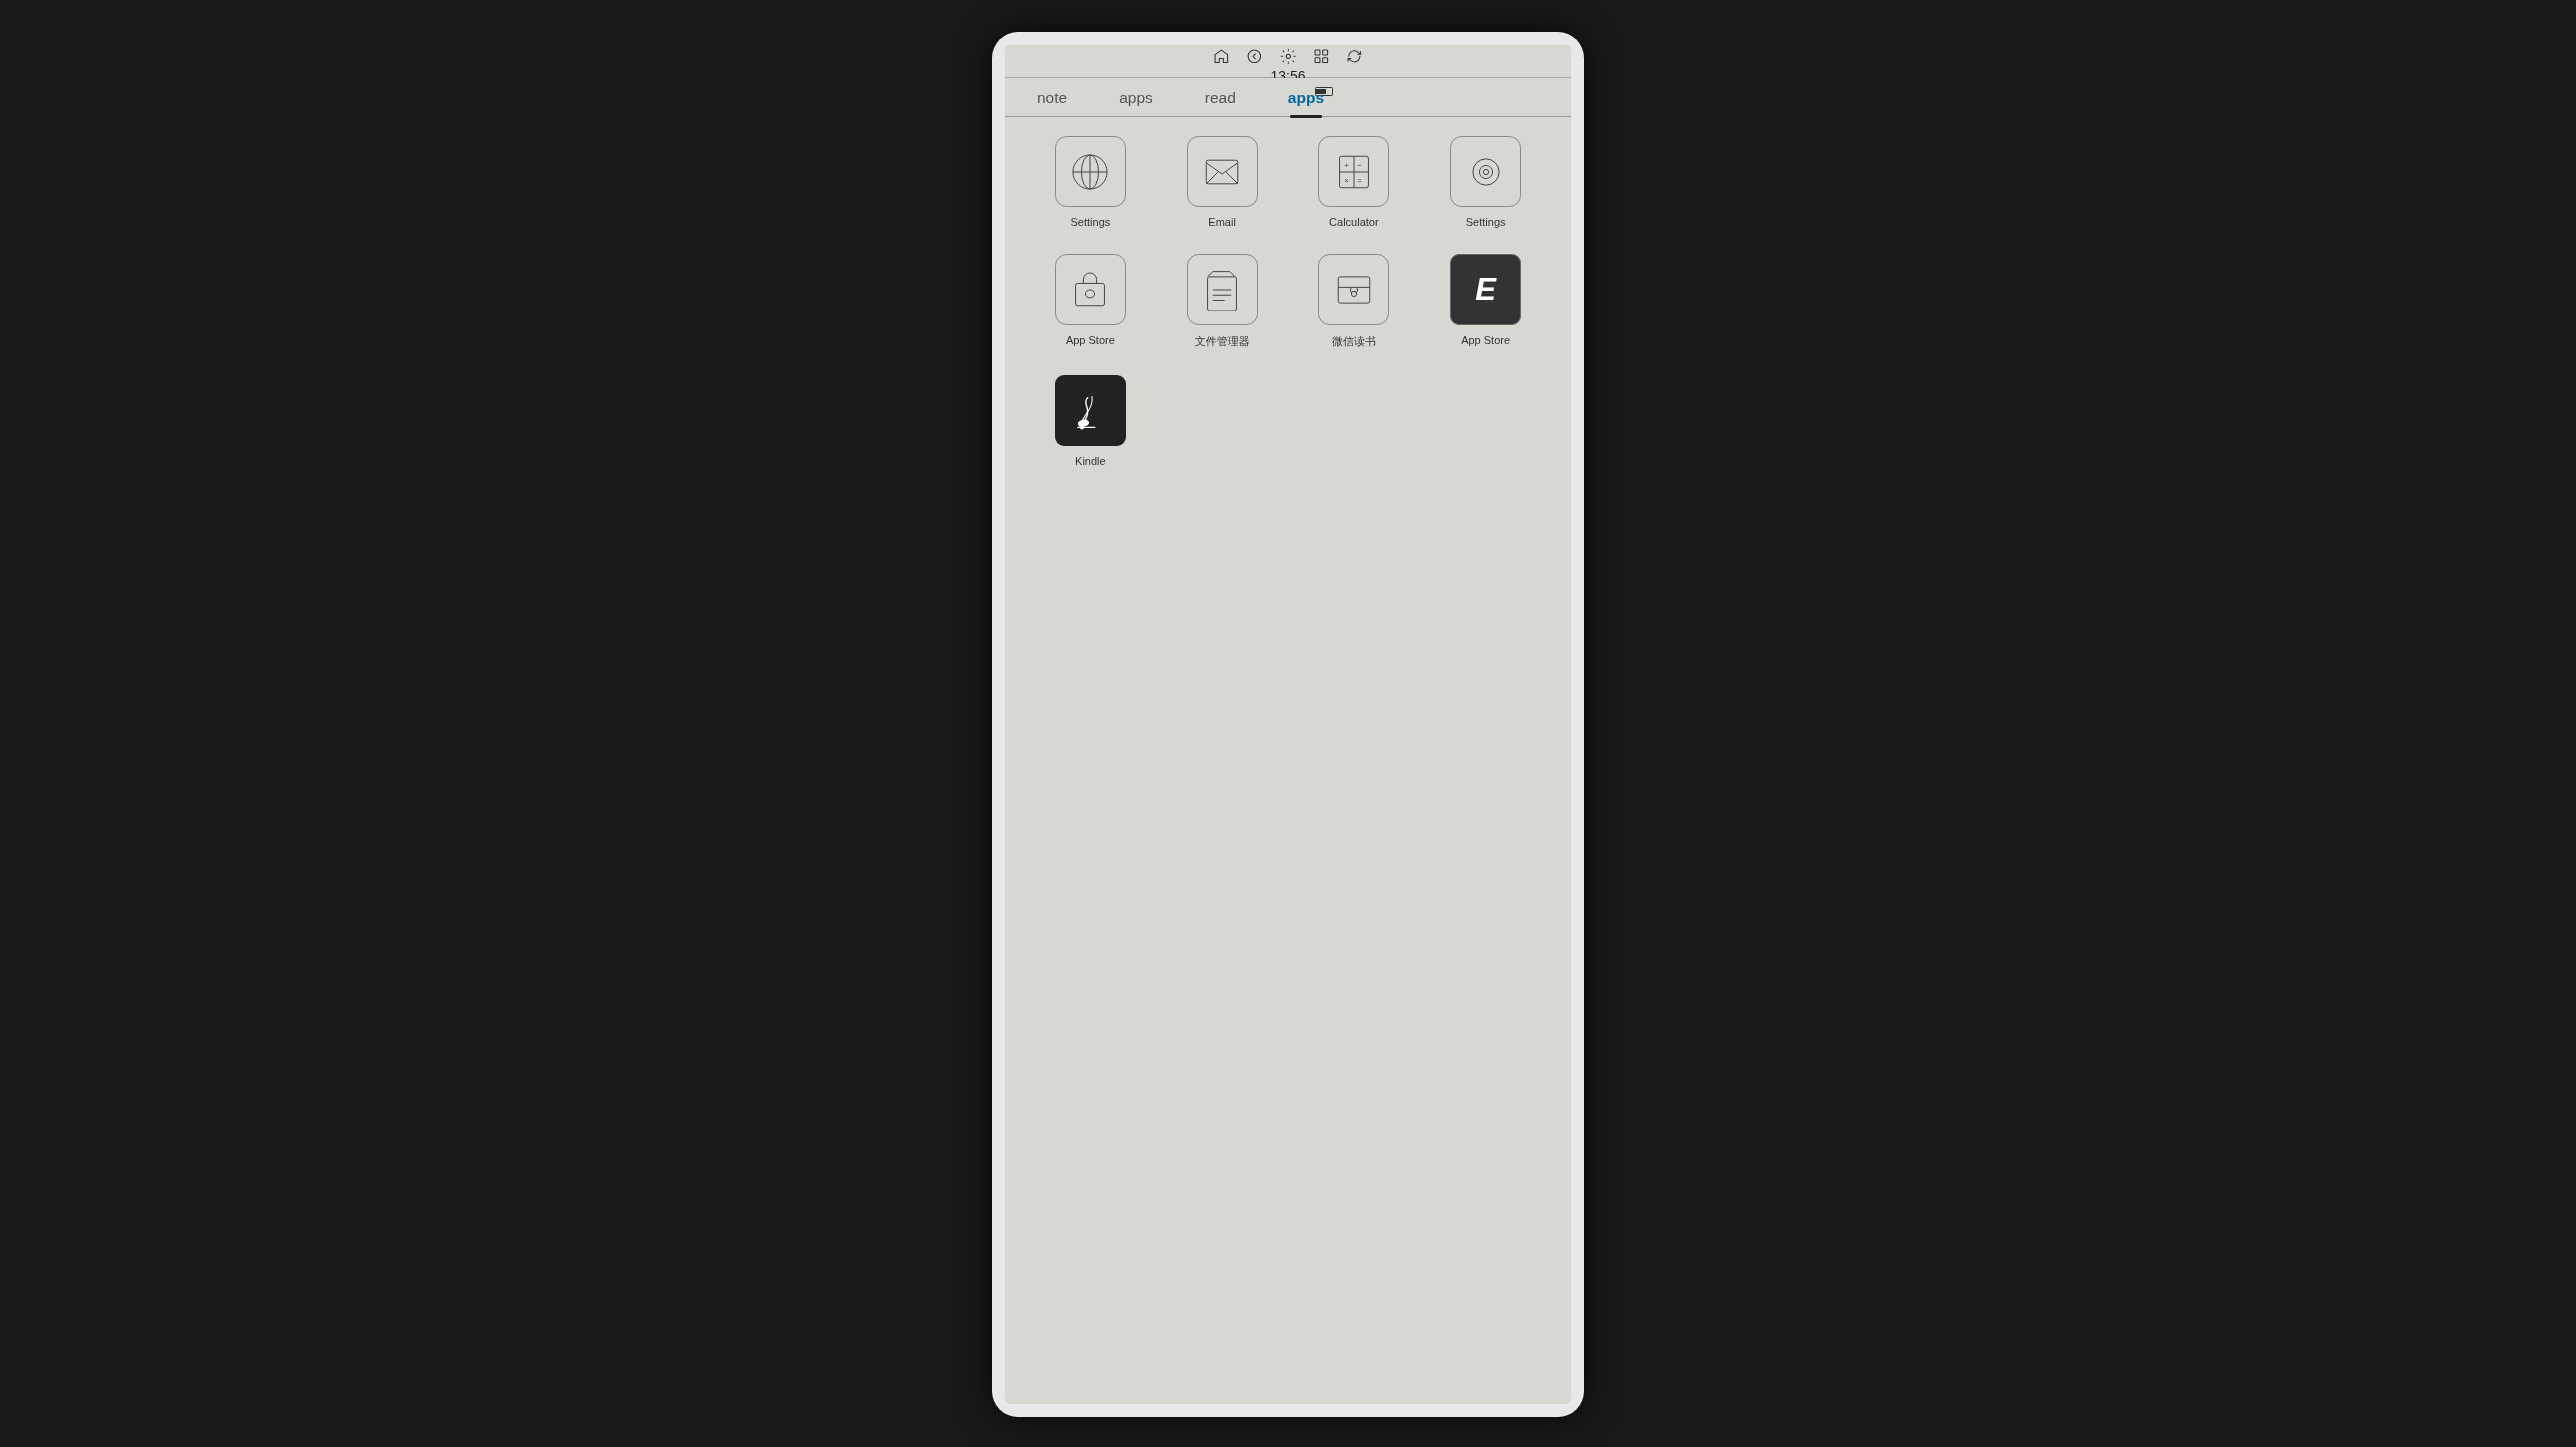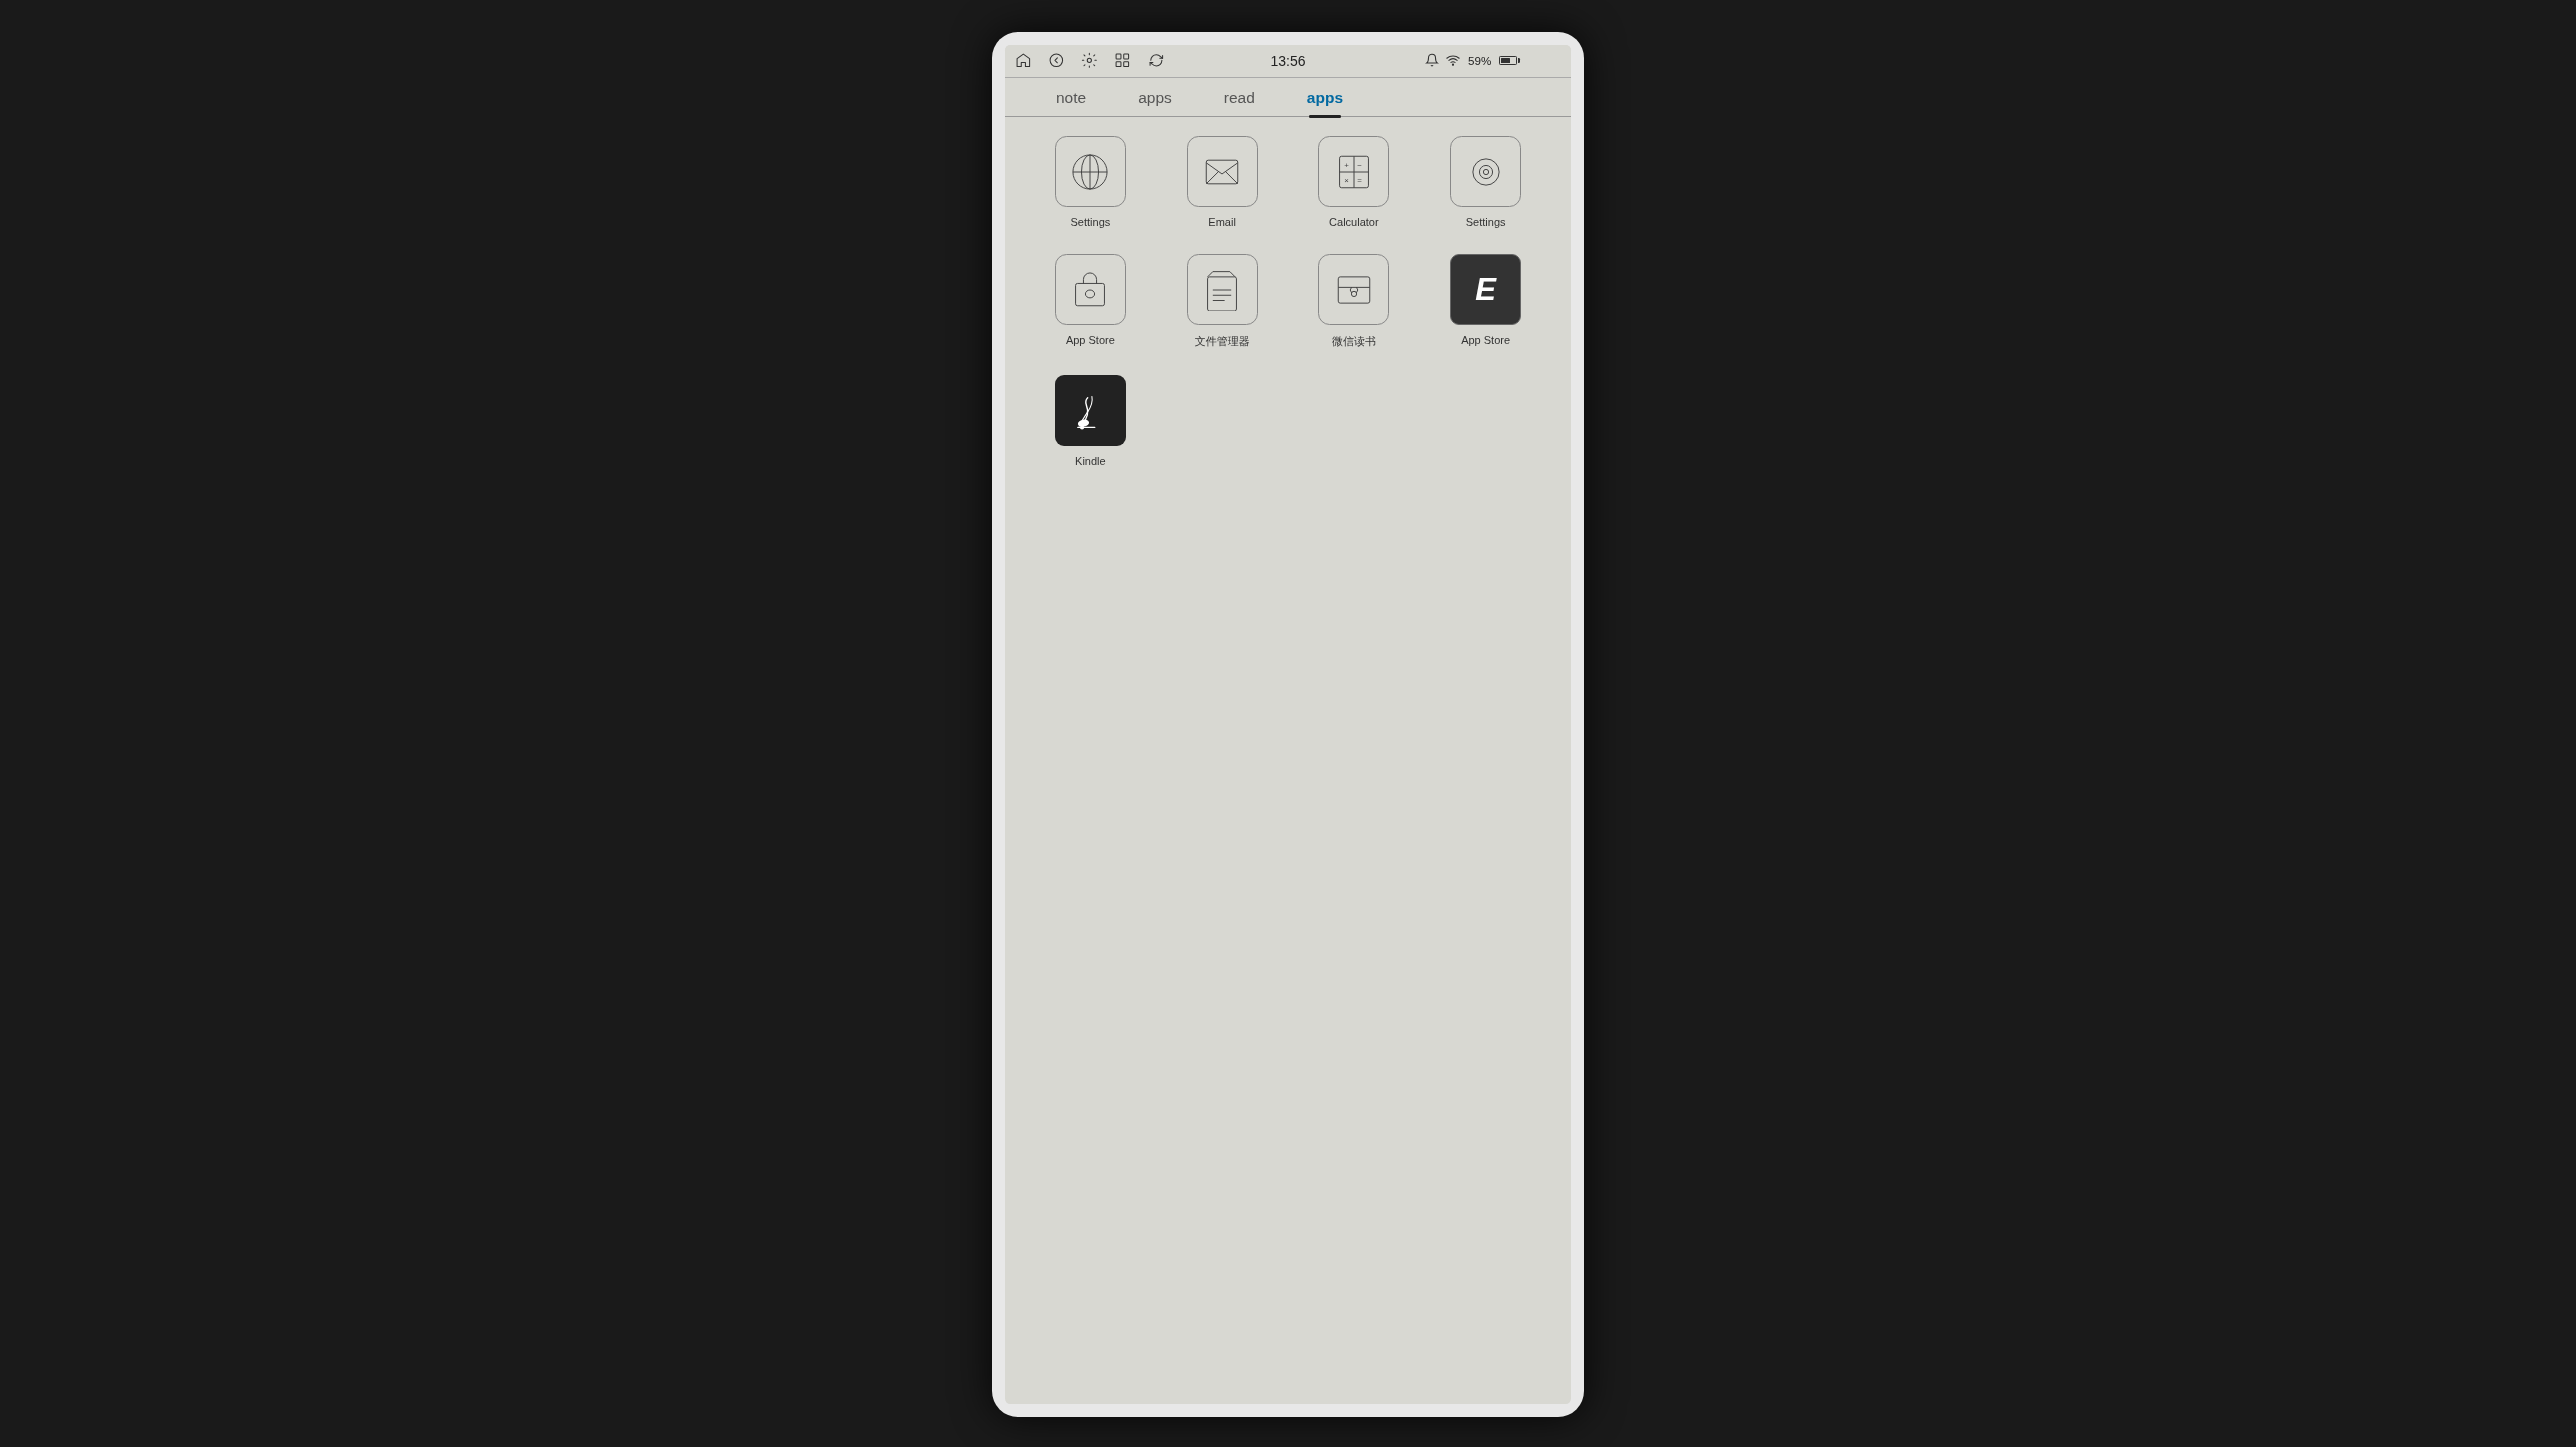"13:56" .status-bar { flex-direction: none -> column }
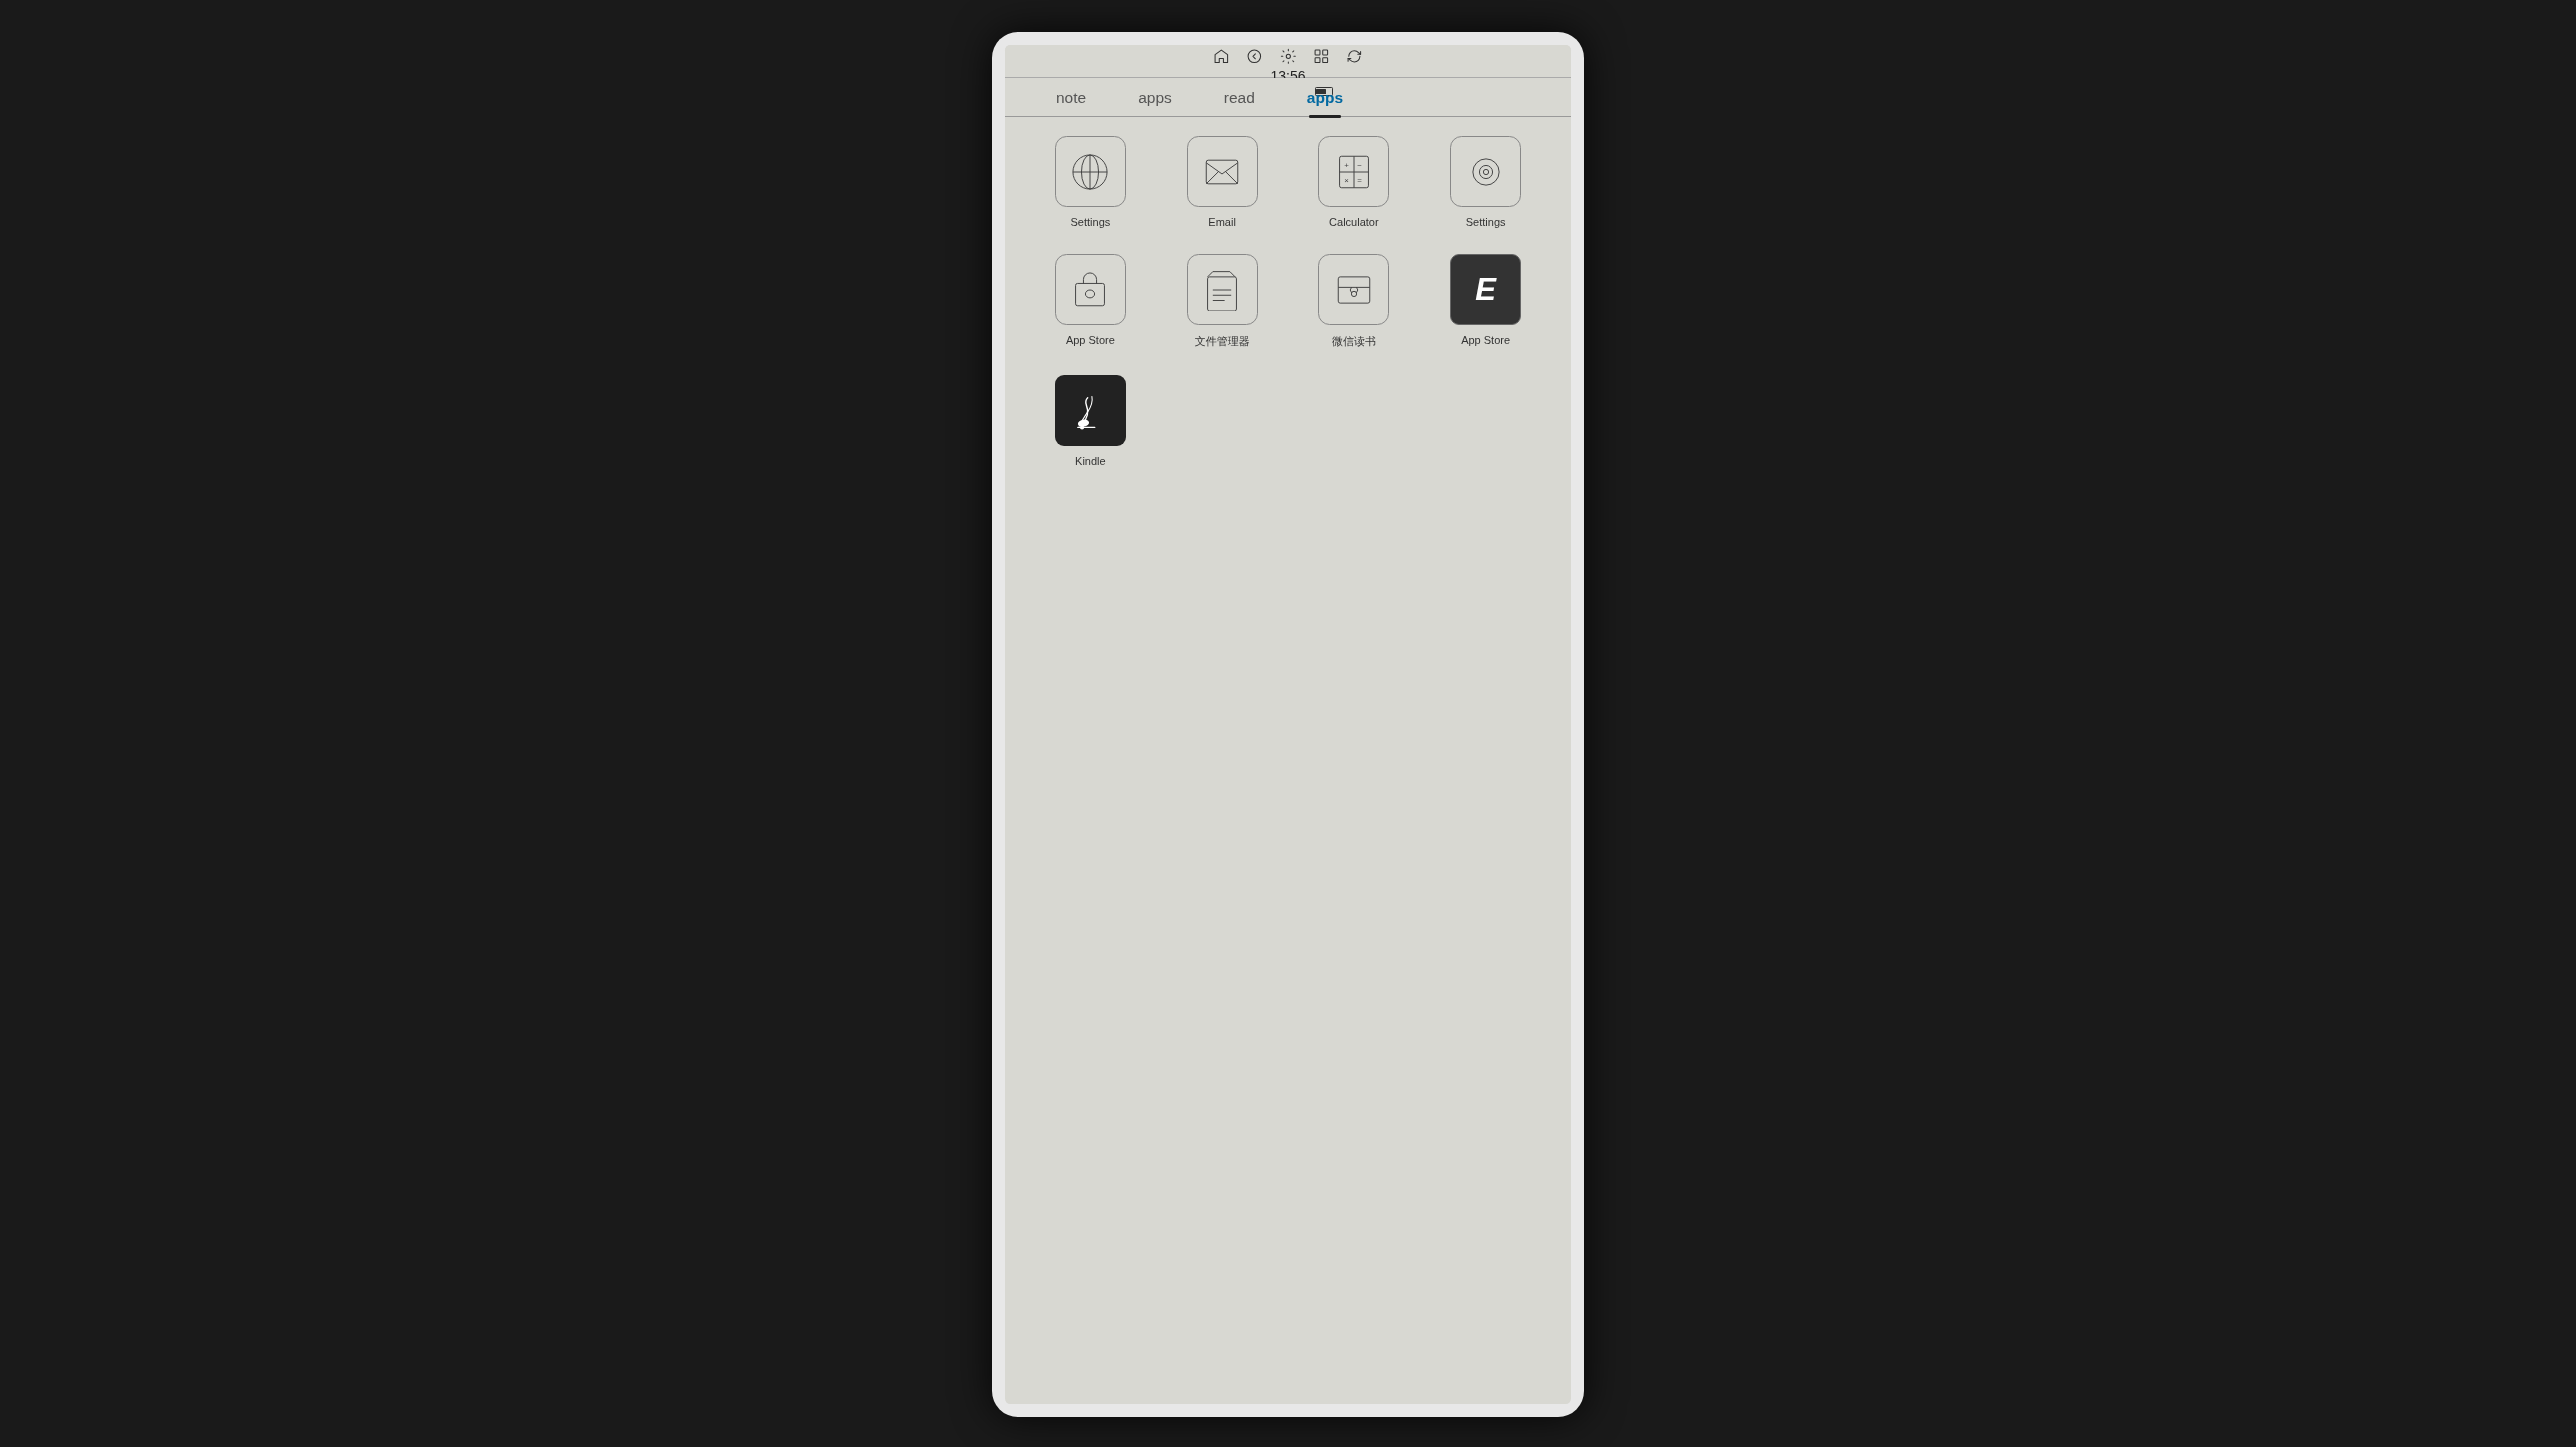"note" .nav-tabs { padding: 0 25px -> 0 6px }
